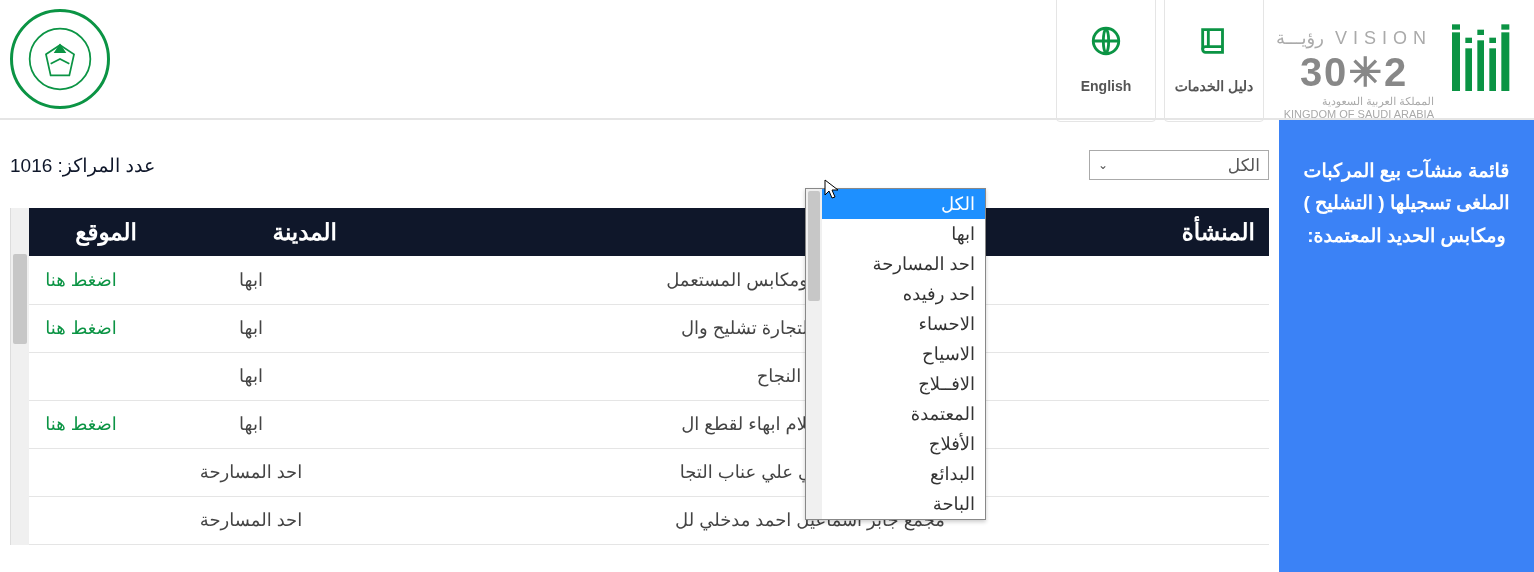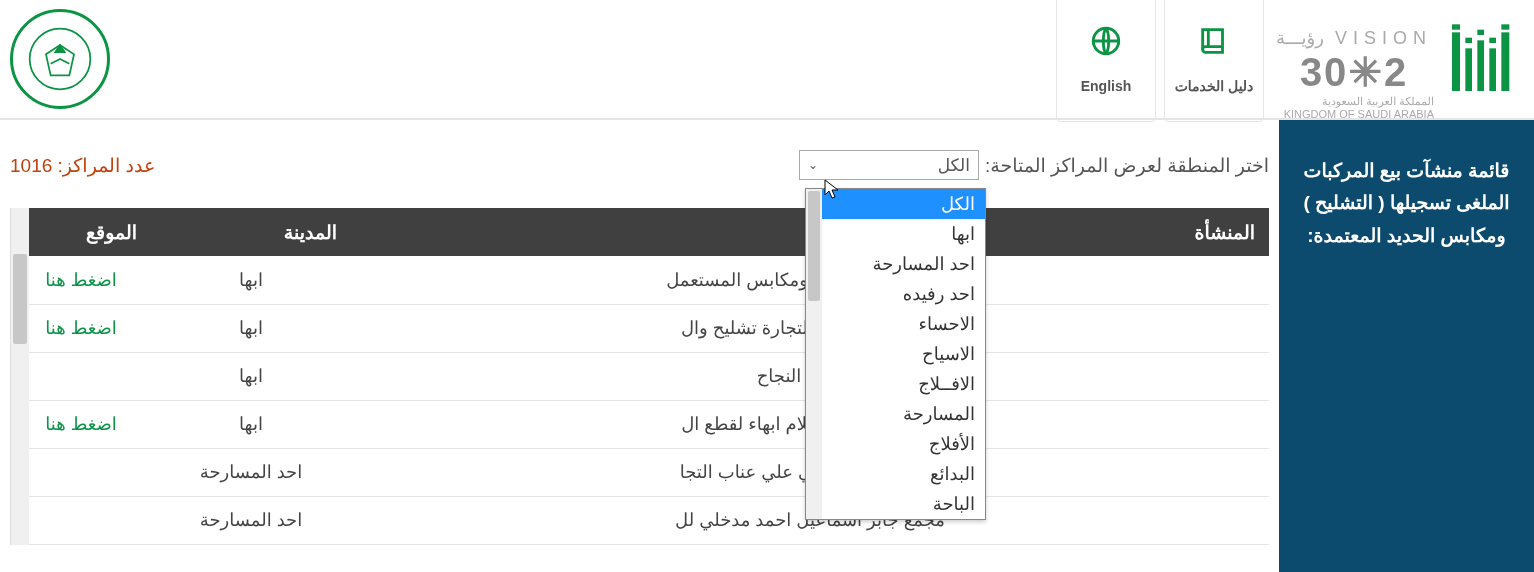"عدد المراكز: 1016" .count { color: #c2410c -> #0f172a }
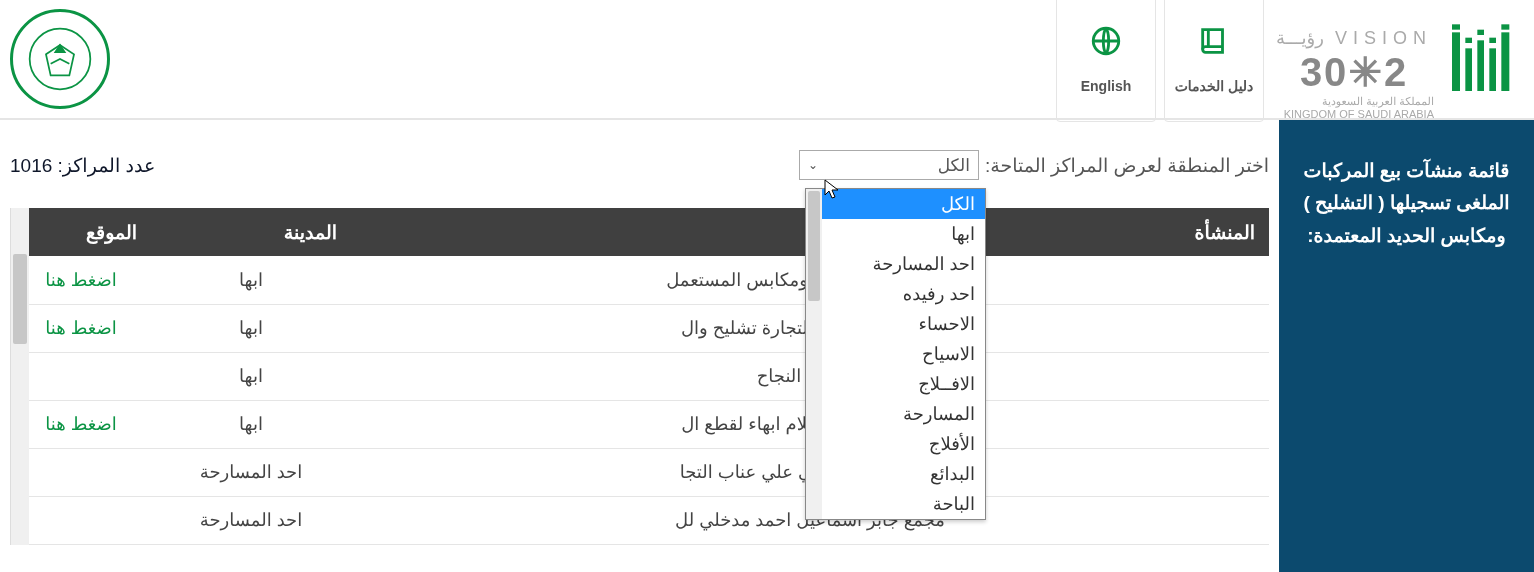"اختر المنطقة لعرض المراكز المتاحة:" span { html: <span>اختر المنطقة لعرض المراكز المتاحة:</span> -> none }
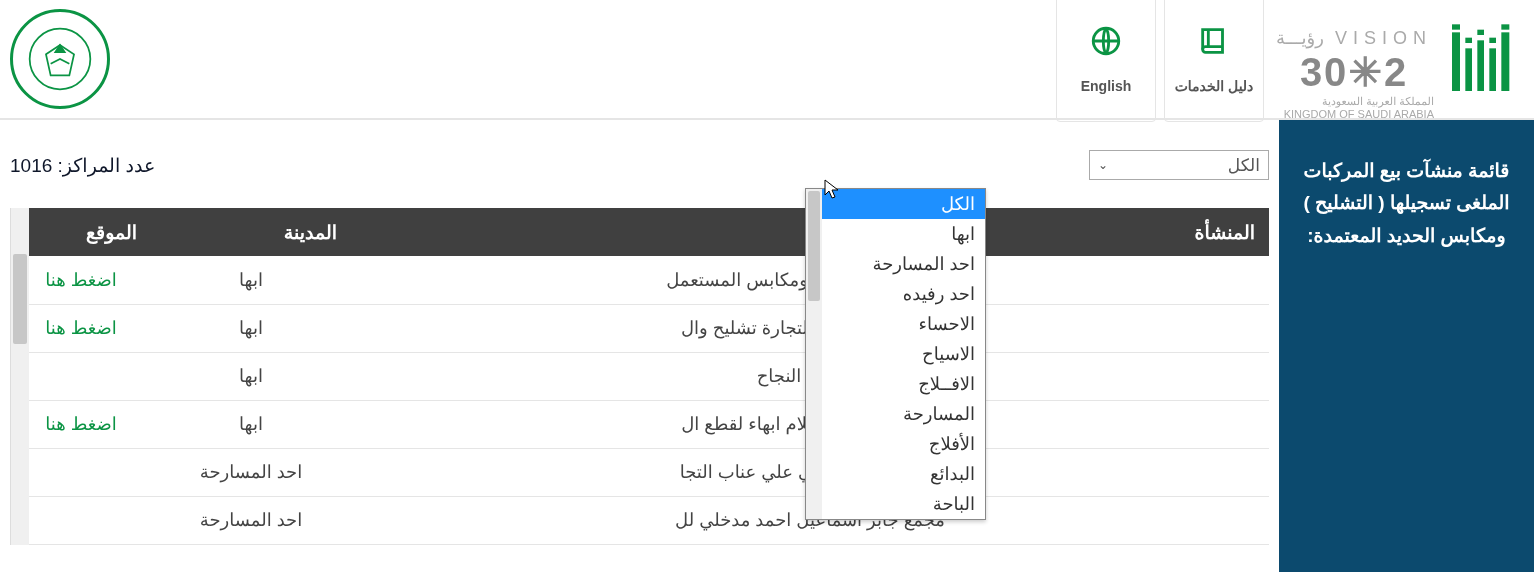"قائمة منشآت بيع المركبات الملغى" .sidebar { background: #0c4a6e -> #3b82f6 }
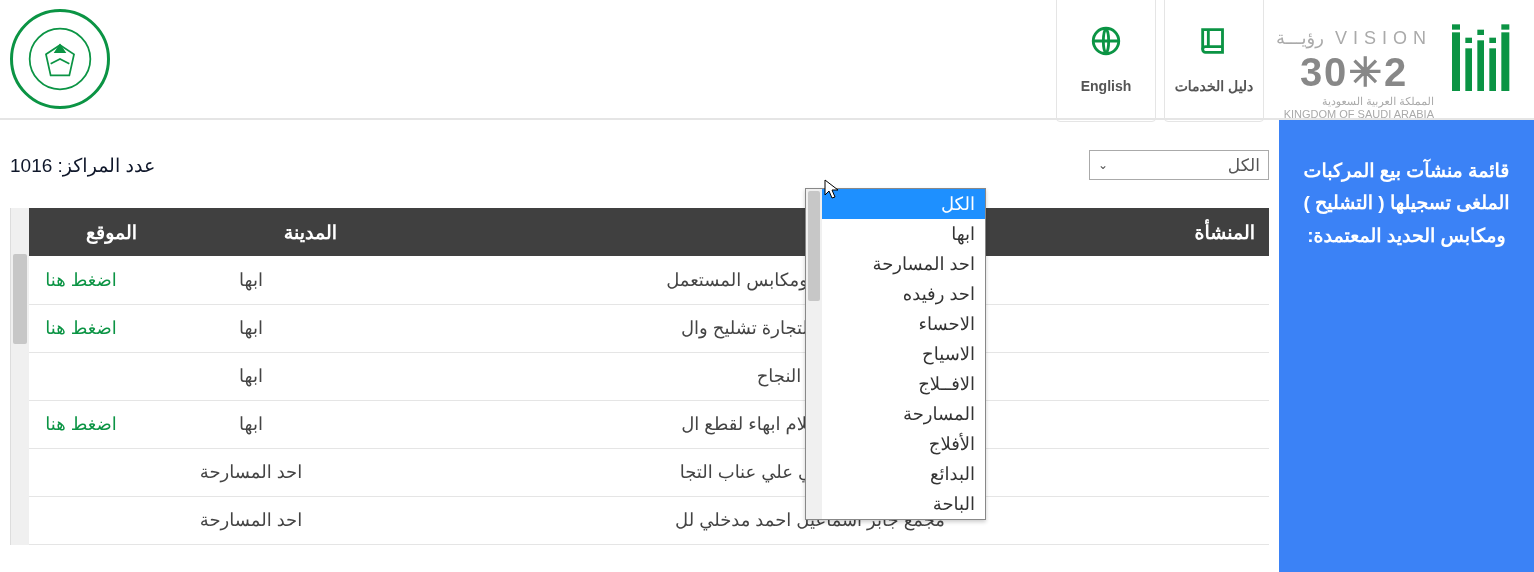"الموقع" .tbl th { background: #404040 -> #0f172a; font-size: 19px -> 23px }
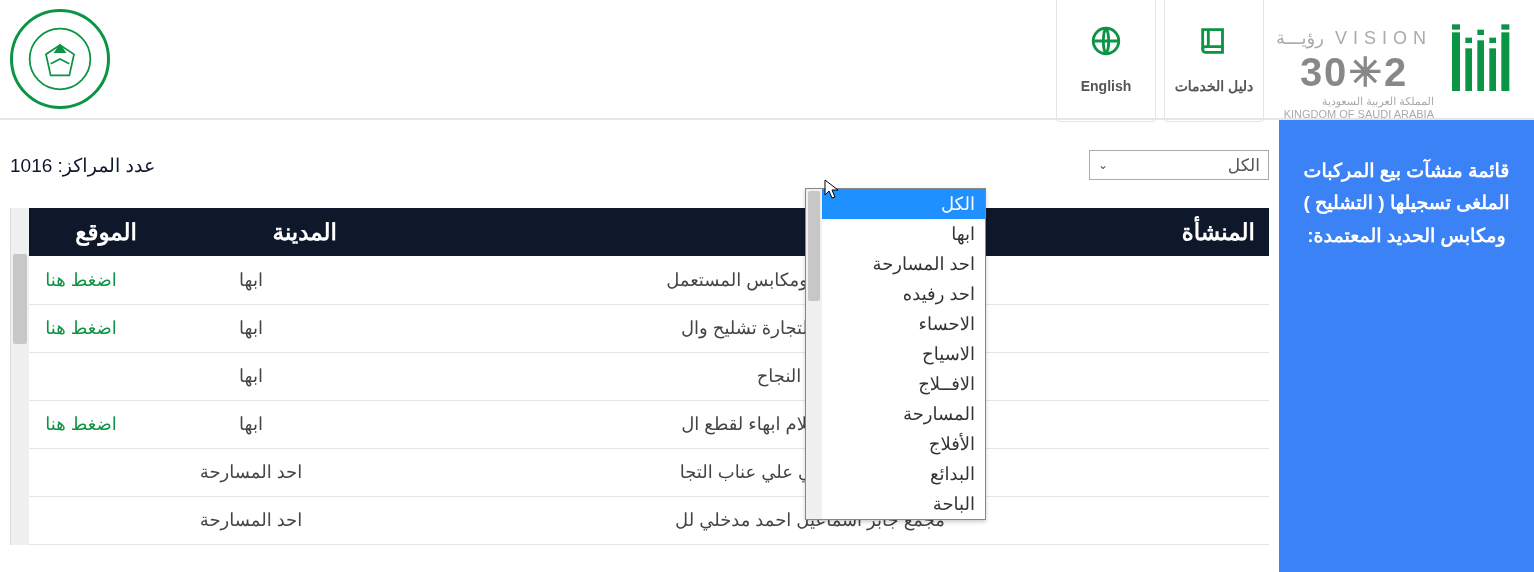"المسارحة" div.dd-item { text: المسارحة -> المعتمدة }
